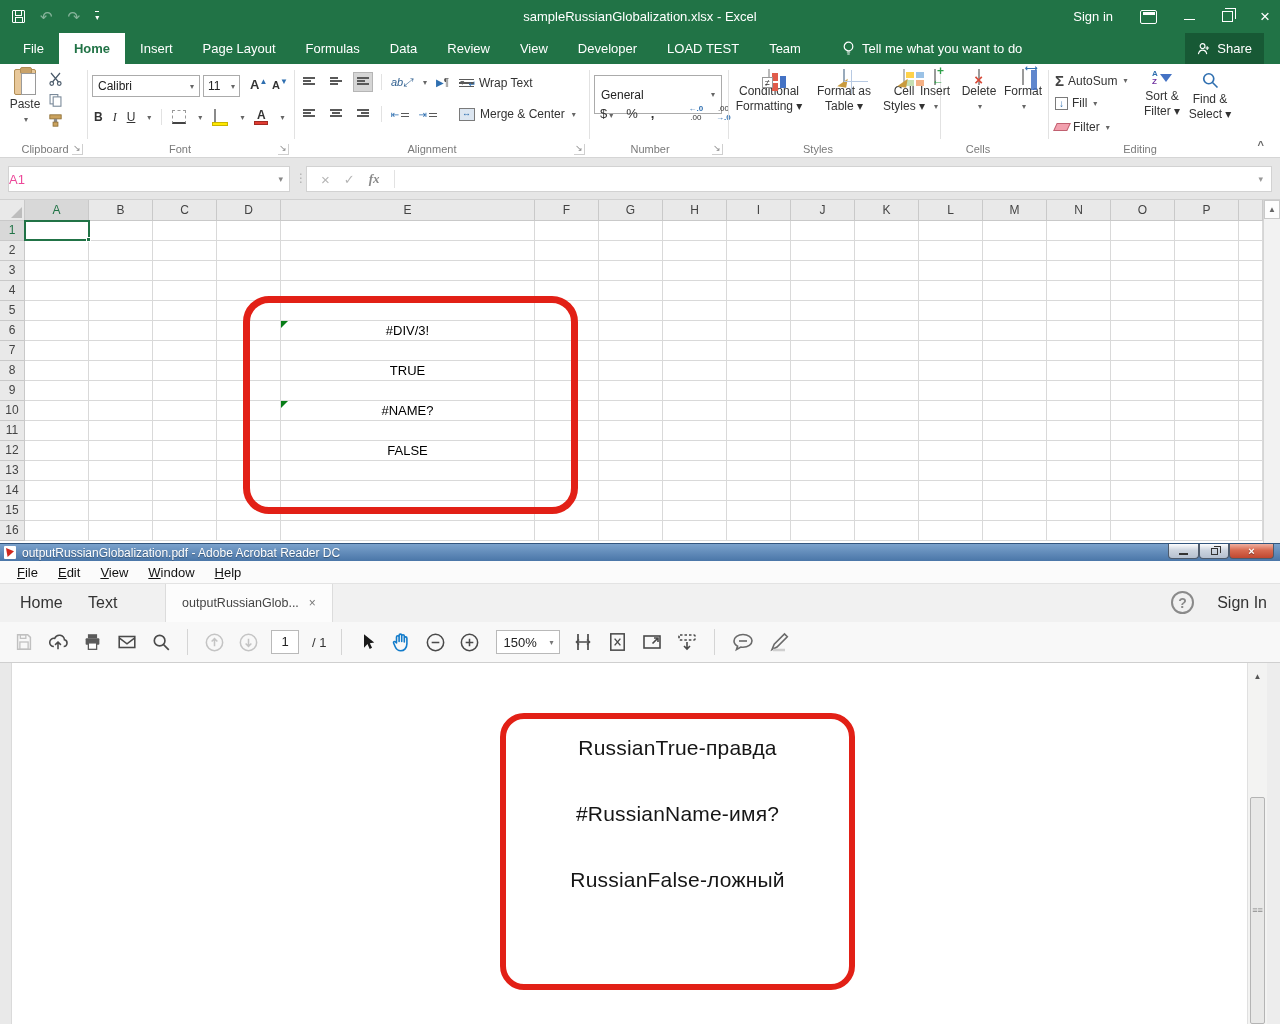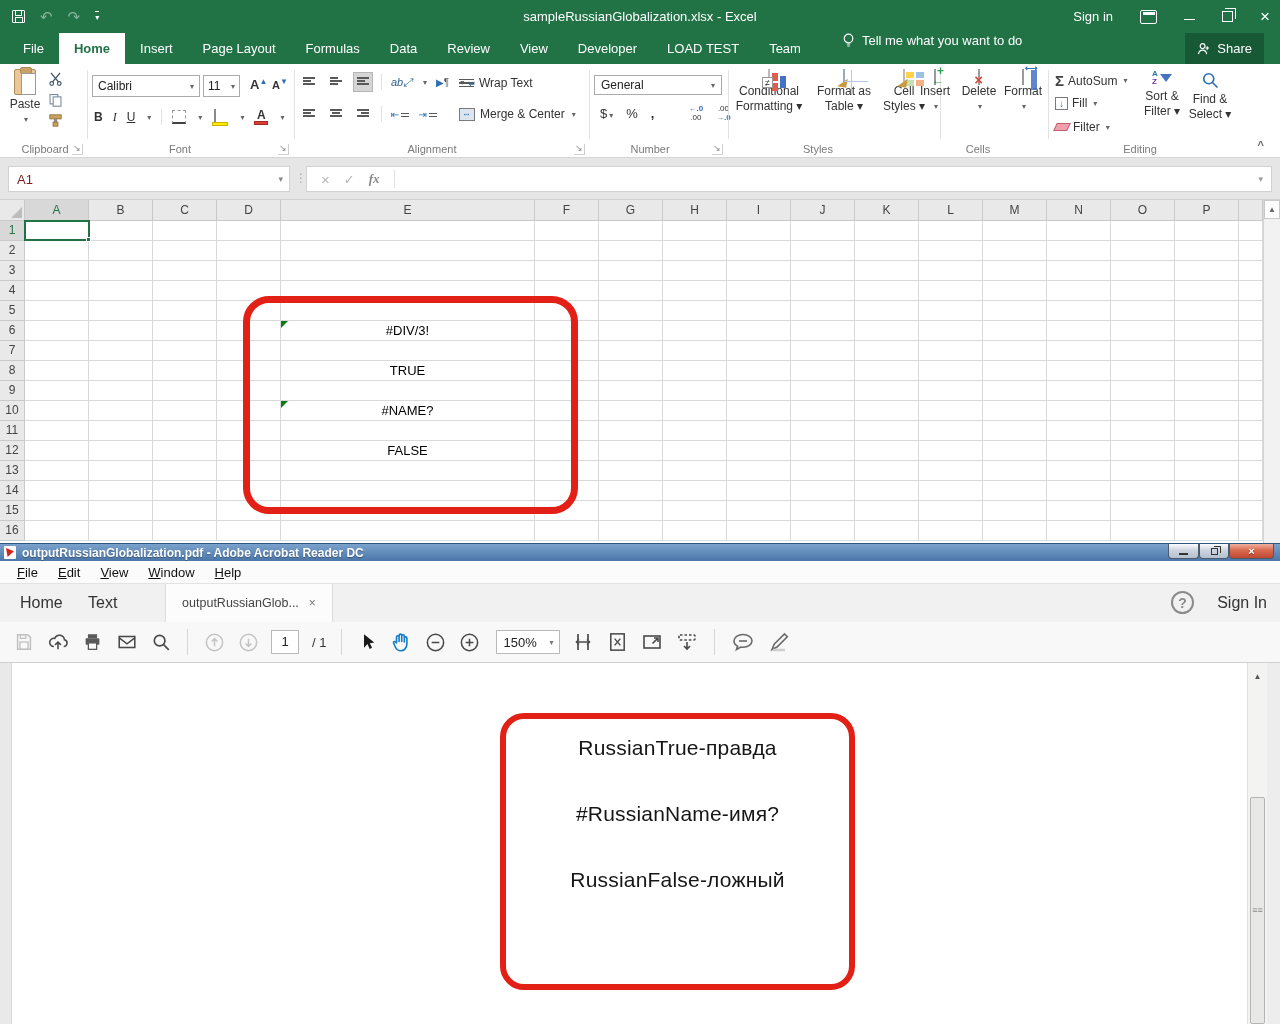"Tell me what you want" .xl-tellme { align-items: flex-start -> center }
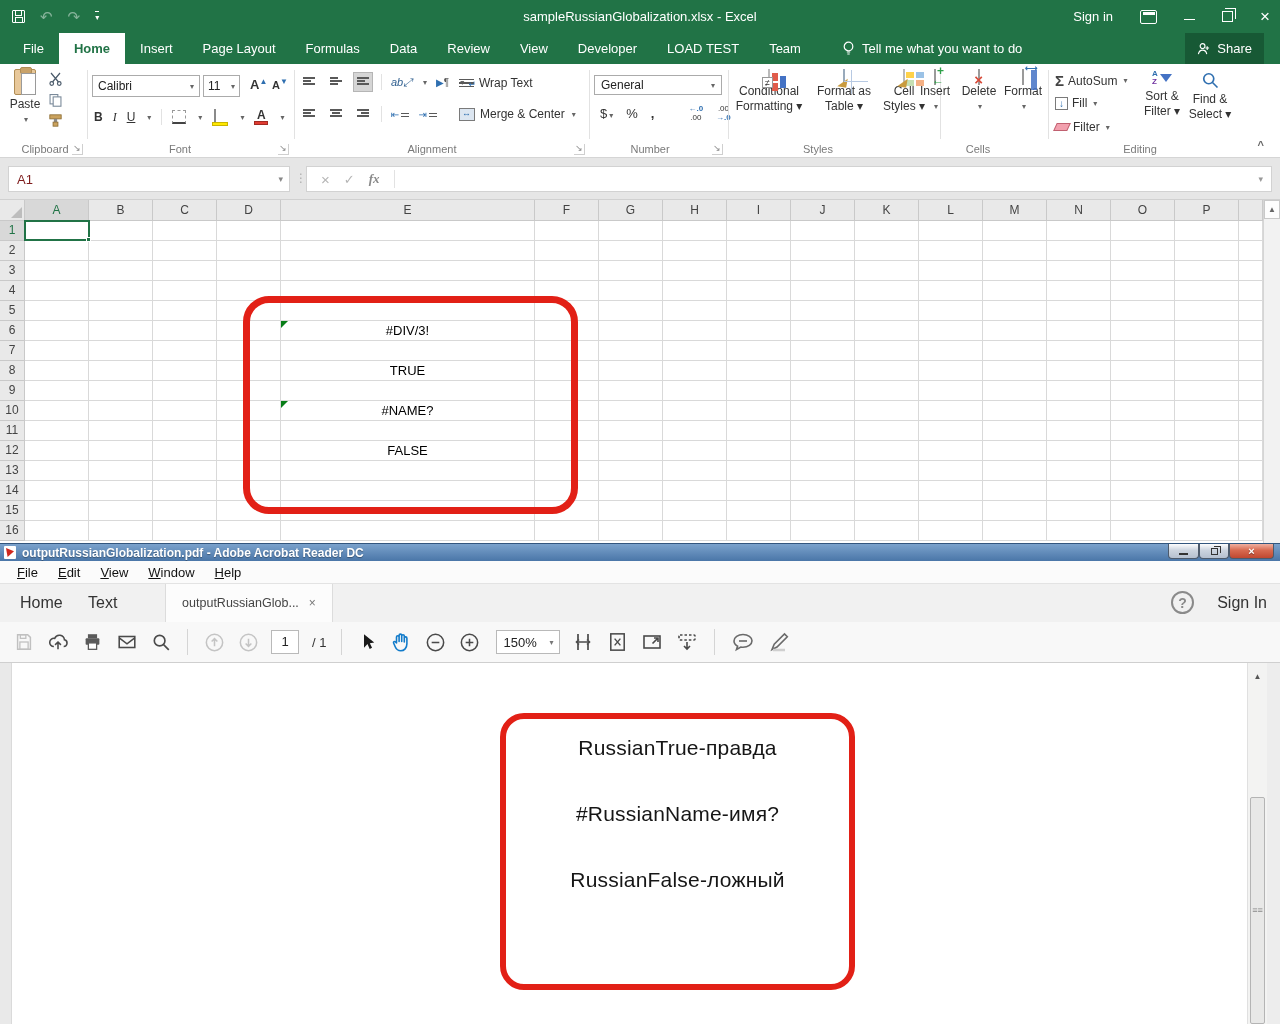"General" .numfmt-box { height: 20px -> 39px }
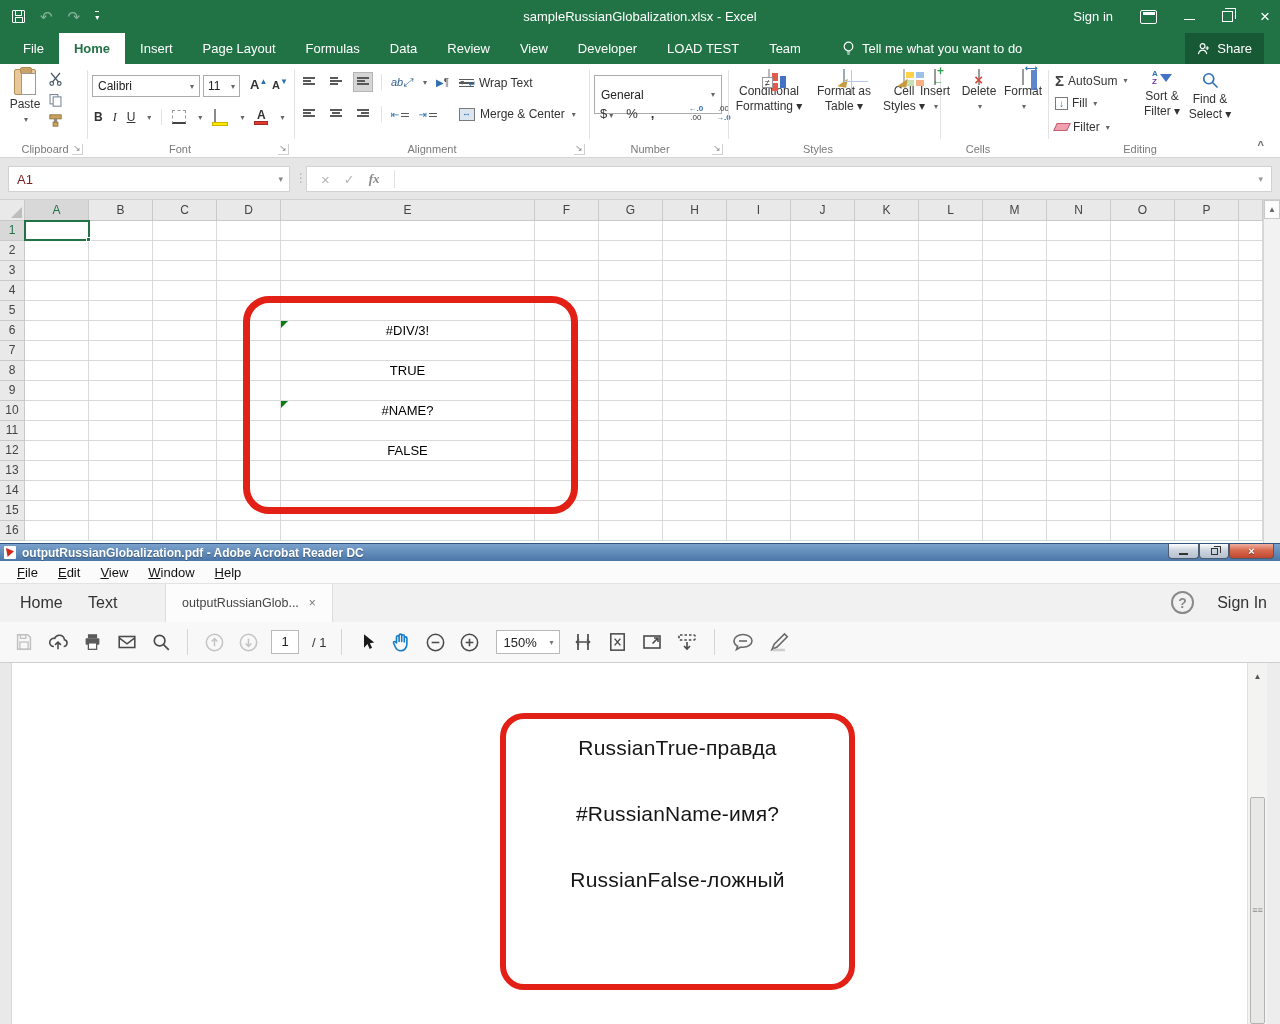"A1" .namebox .nm { color: #7f1d1d -> #ec4899; margin-left: 8px -> none }
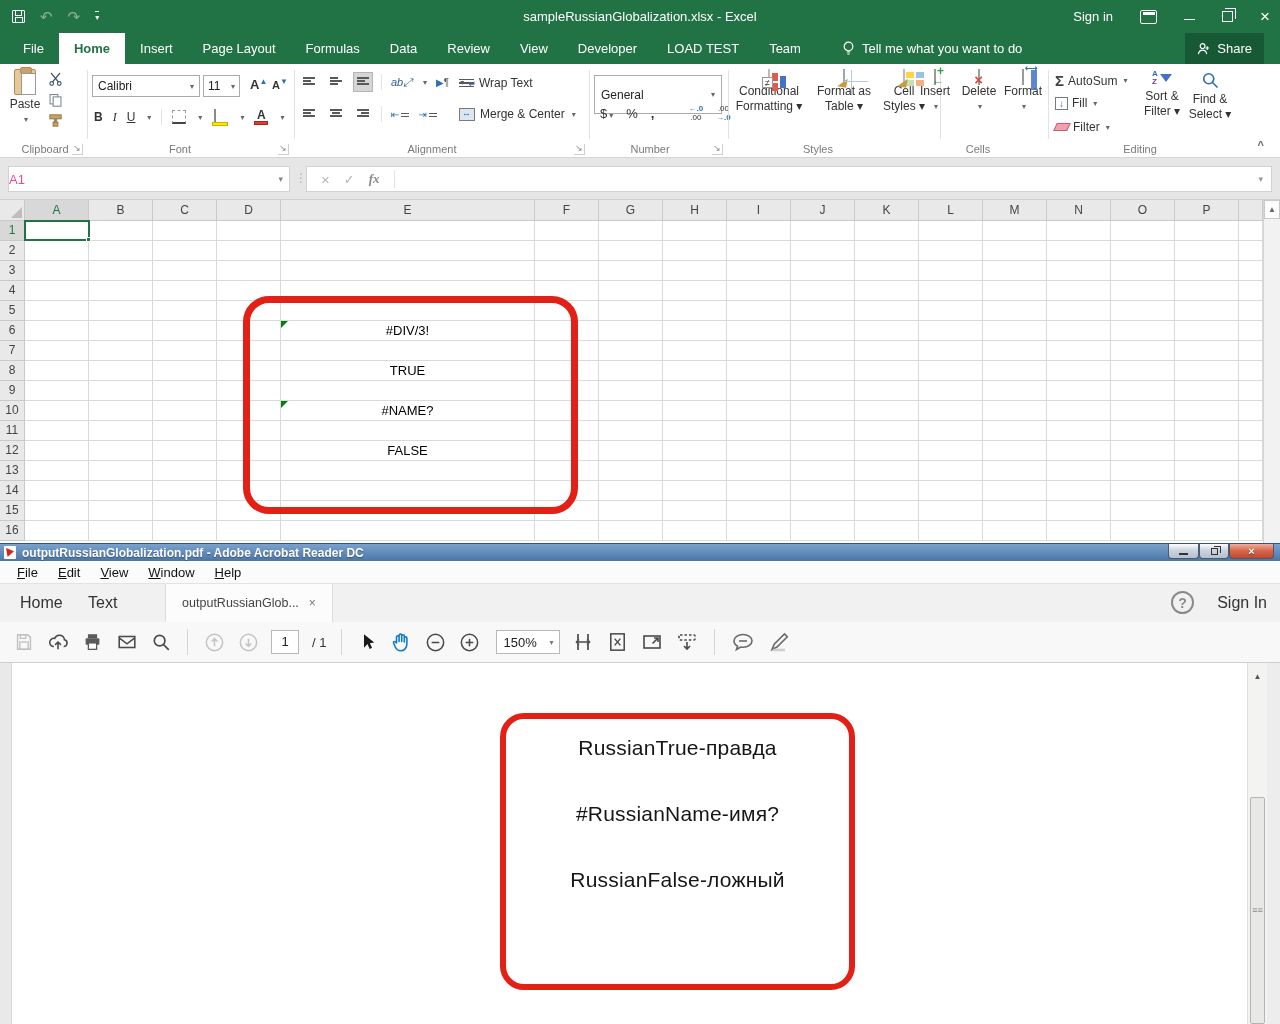"outputRussianGlobalization.pdf - Adobe" .ac-title { font-weight: bold -> none }
